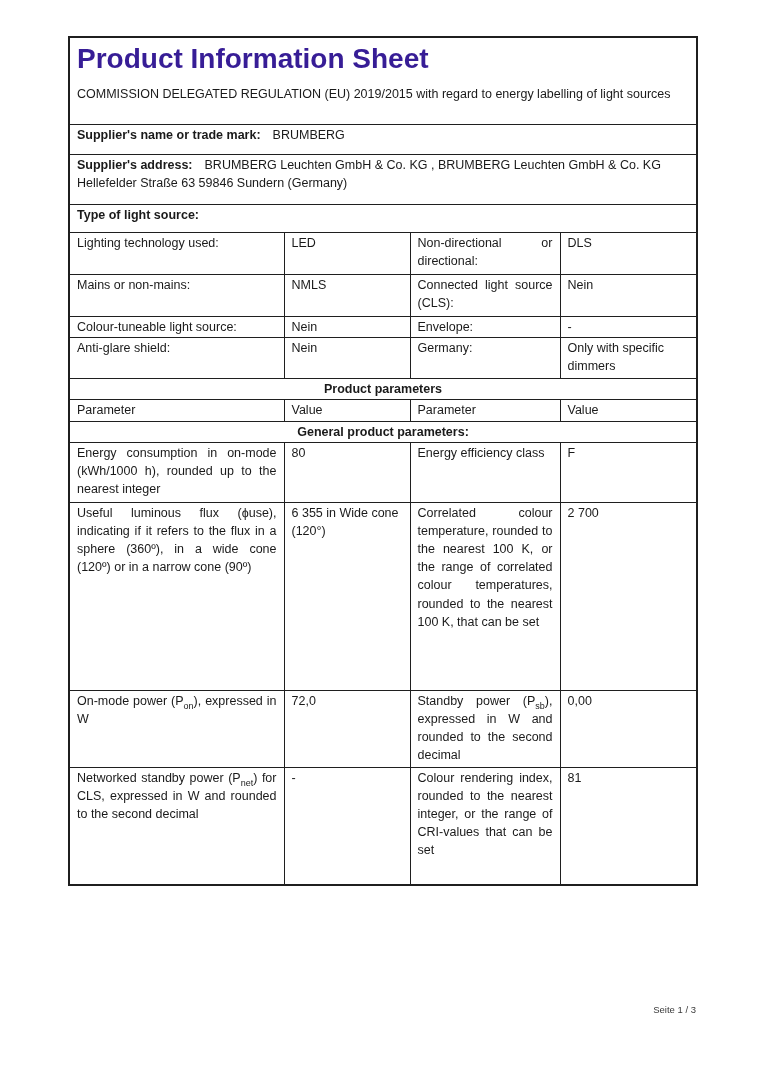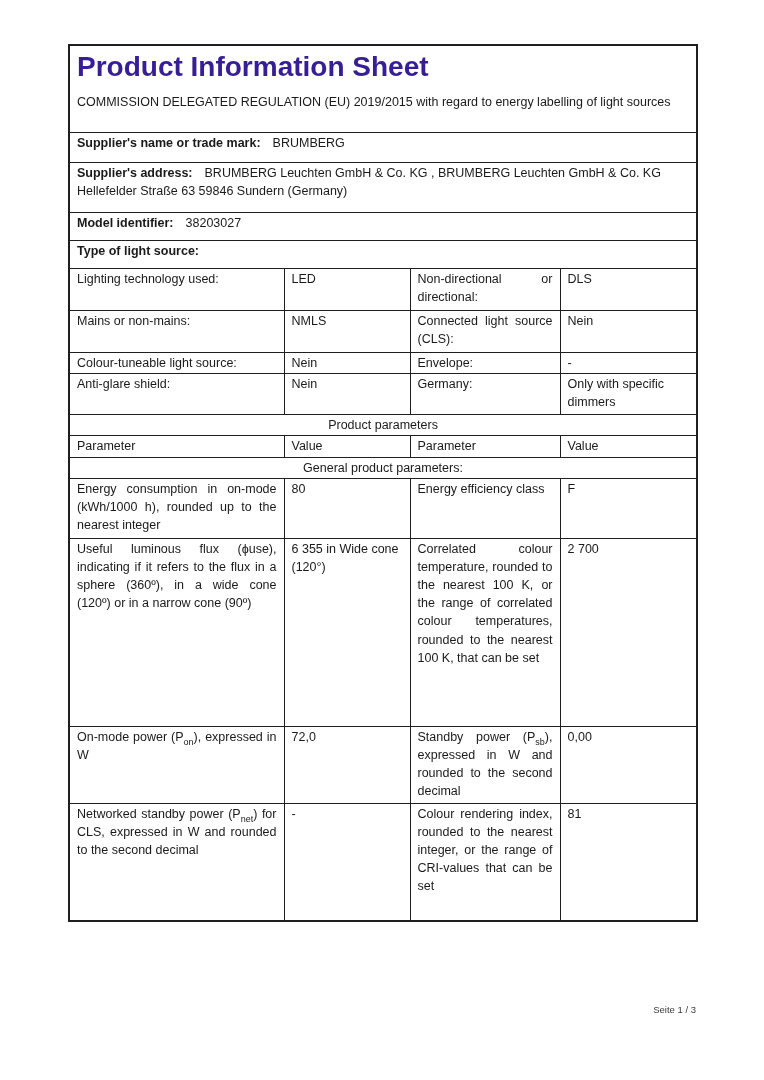"Product Information Sheet" table.sheet { top: 44px -> 36px }
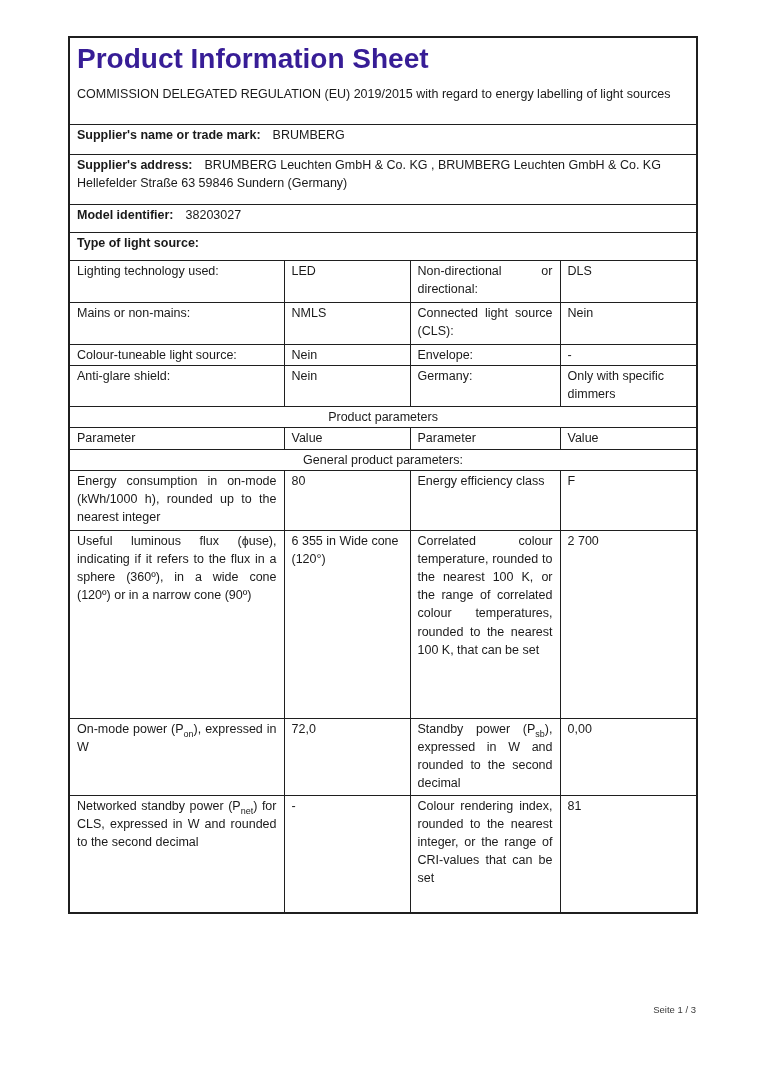"Model identifier: 38203027" tr { html: <tr> <td> <span>Model identifier:</span><span>38203027</span> </td> </tr> -> none }
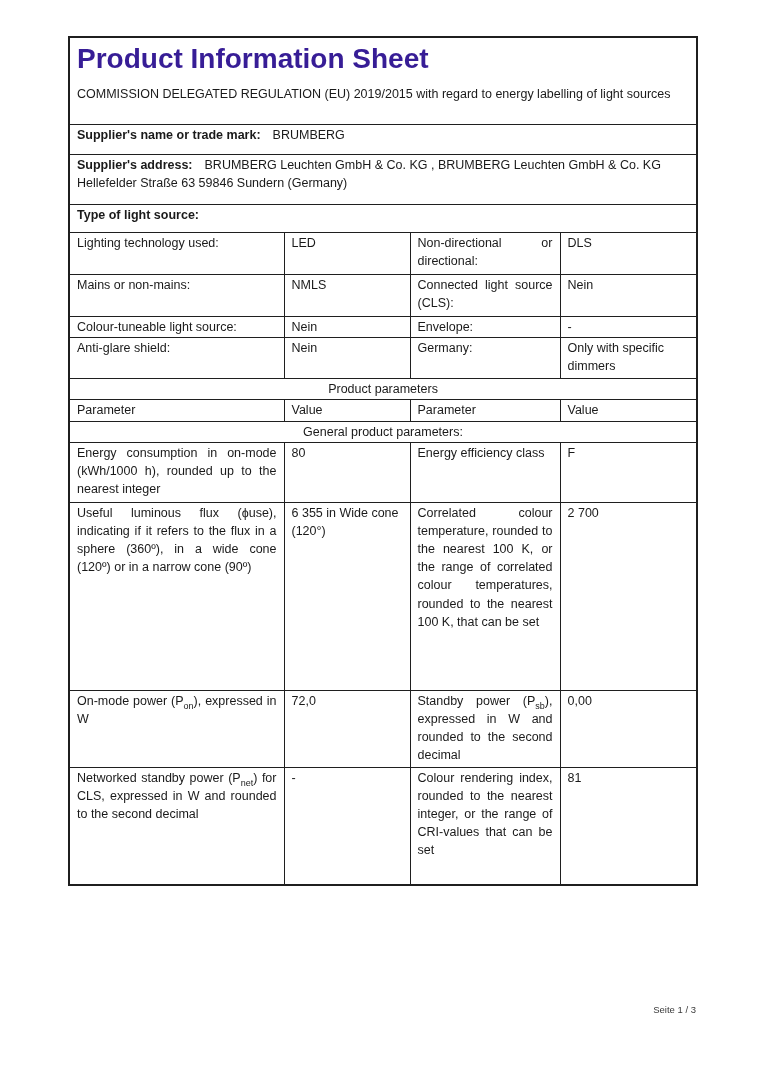"Product parameters" .hdr-center { font-weight: normal -> bold }
